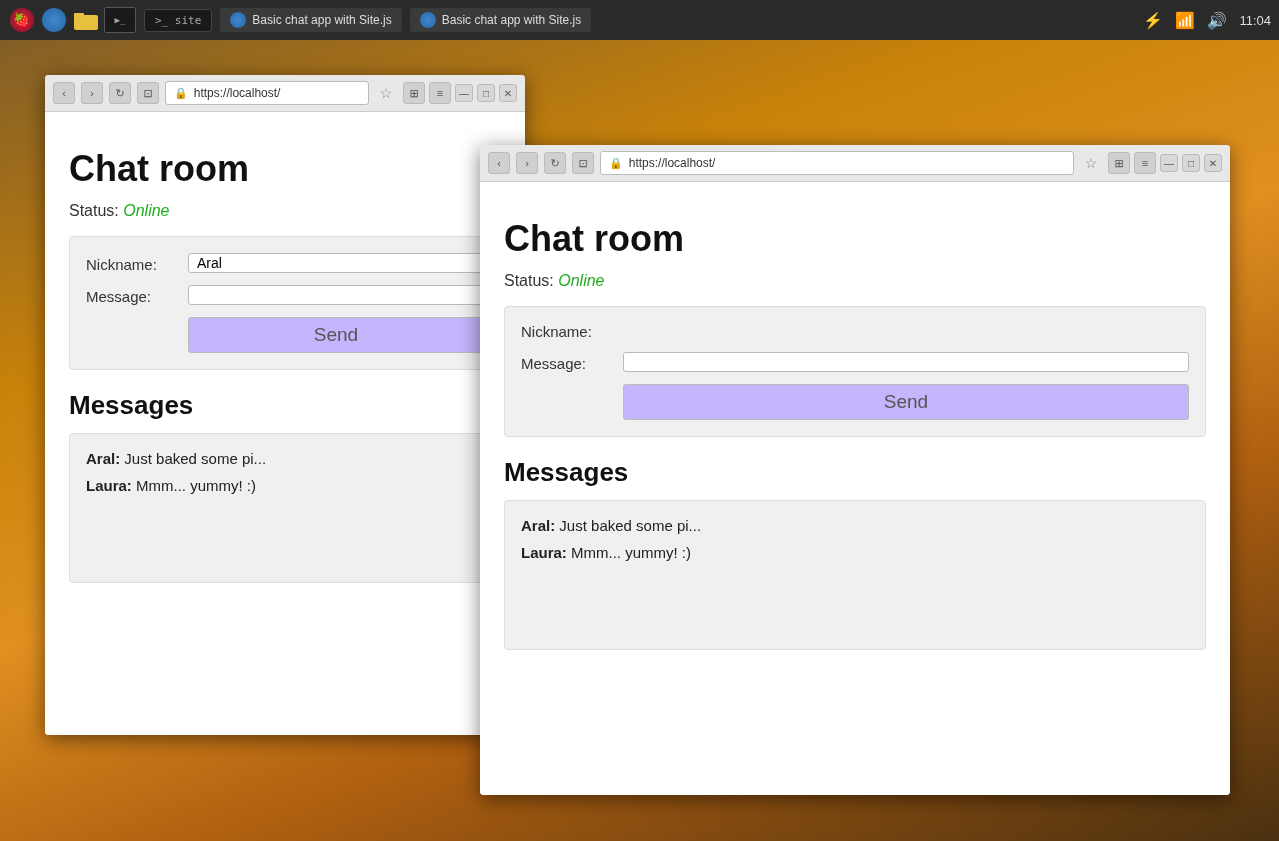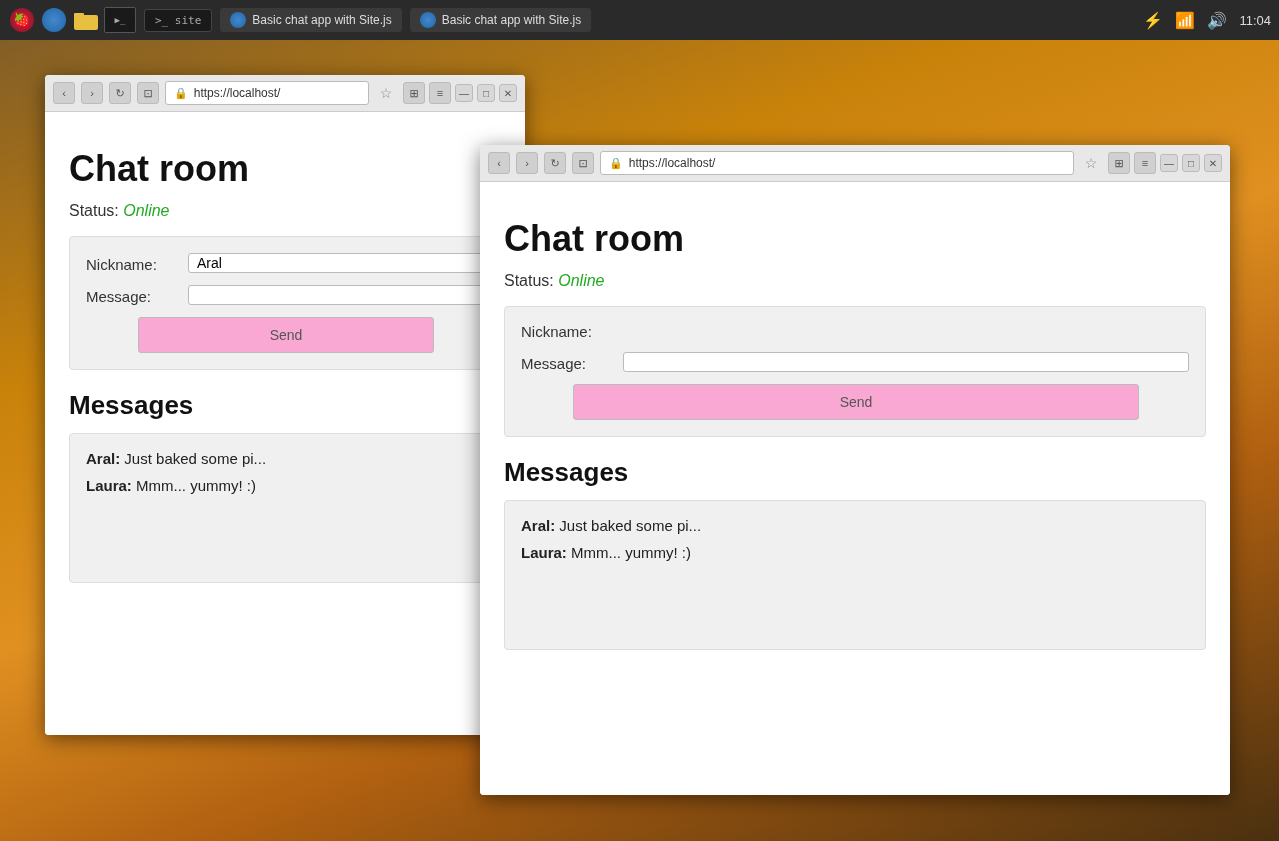"Send" .send-btn { background: #f9a8d4 -> #c4b5fd; font-size: 14px -> 19px; margin-left: 52px -> 102px }
